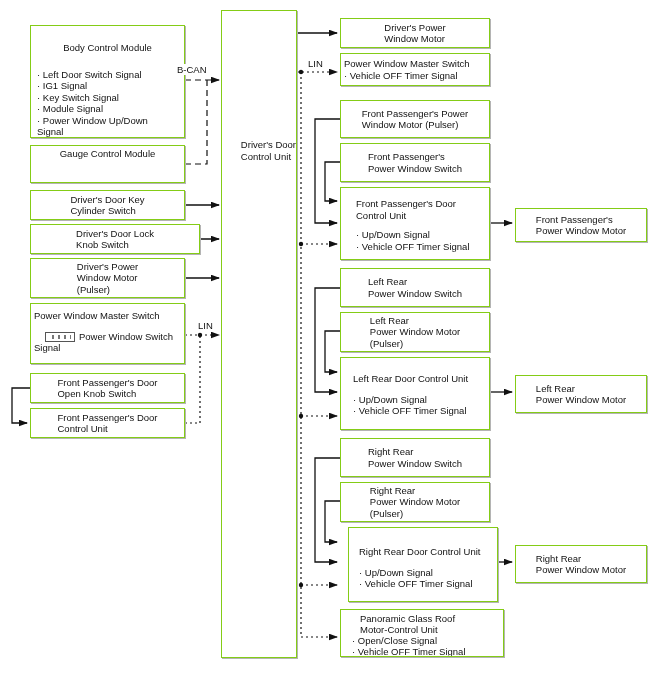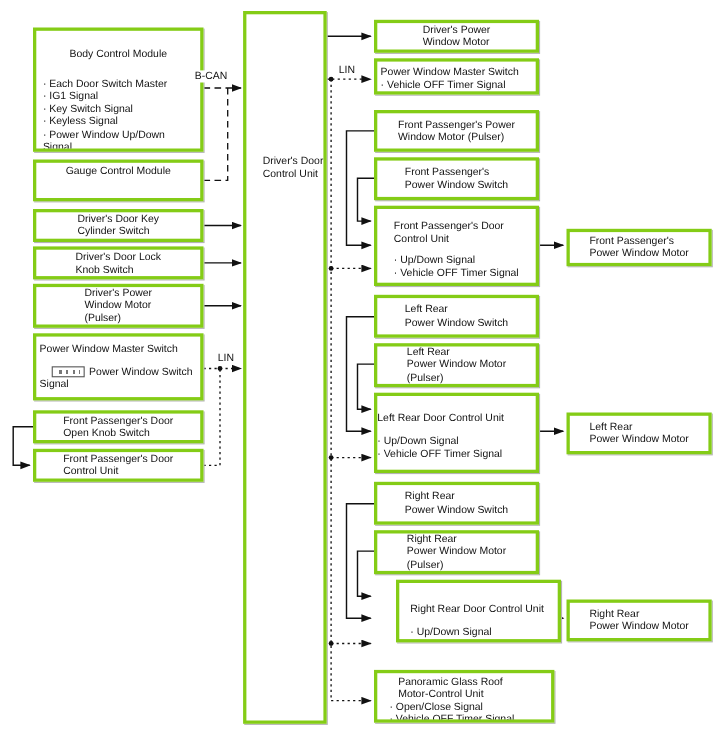"Driver's Power" .box { border: 3px solid #84cc16 -> 1px solid #84cc16 }
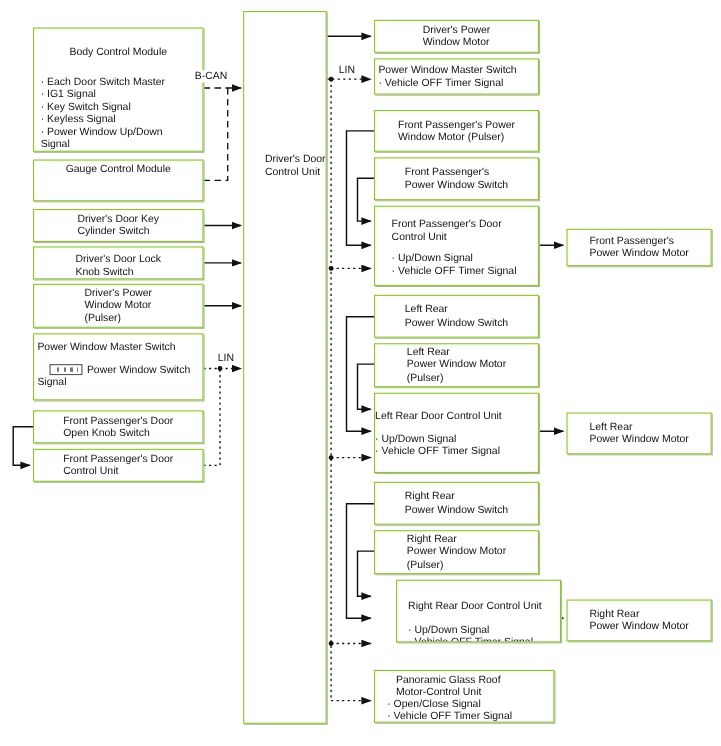"· Each Door Switch Master" div { text: Each Door Switch Master -> Left Door Switch Signal }
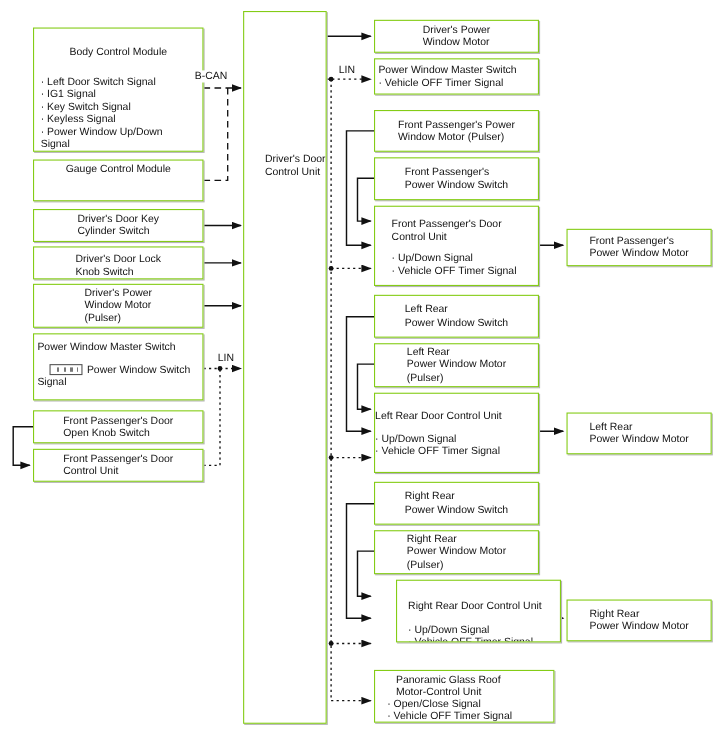"· Keyless Signal" div { text: Keyless -> Module }
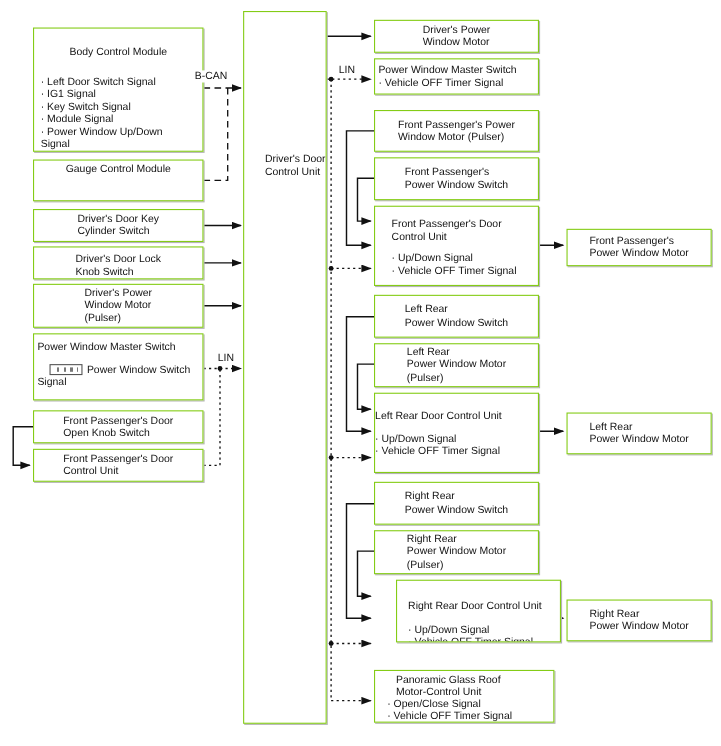"Driver's Door Lock" div.box { justify-content: flex-end -> none; width: 155px -> 170px }
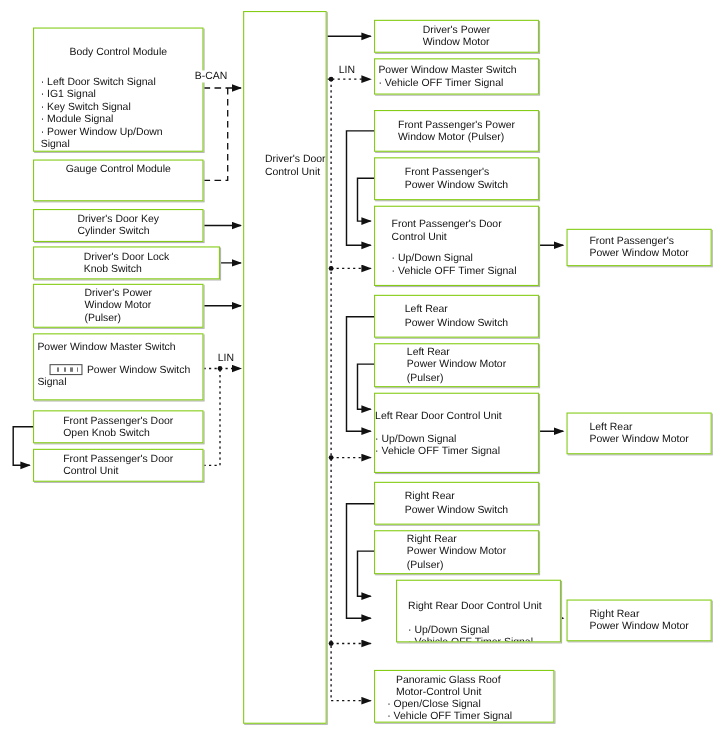"Left Rear Door Control Unit" div.box { padding: 15px 0 0 0 -> 15px 0 0 12px }
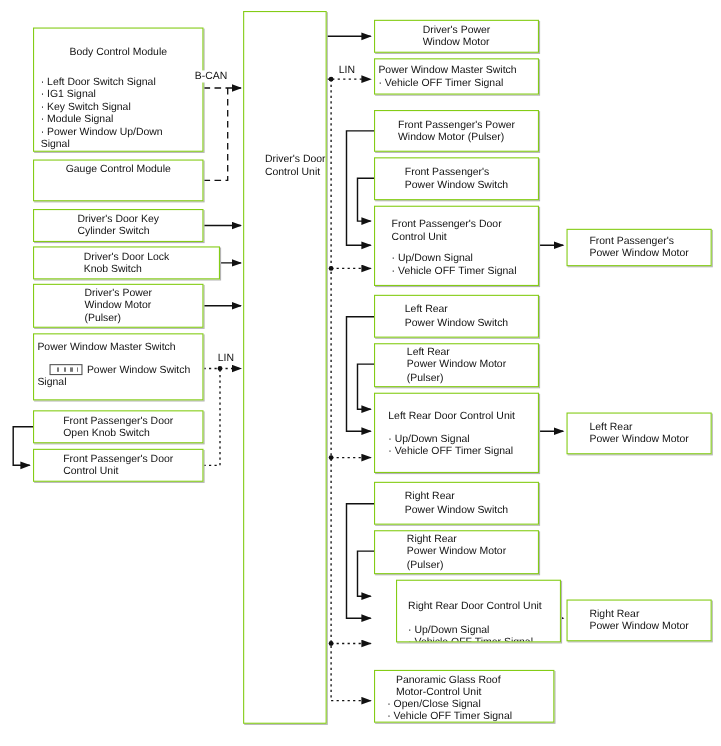"Right Rear Door Control Unit" div.box { height: 57px -> 75px; left: 360px -> 348px }
